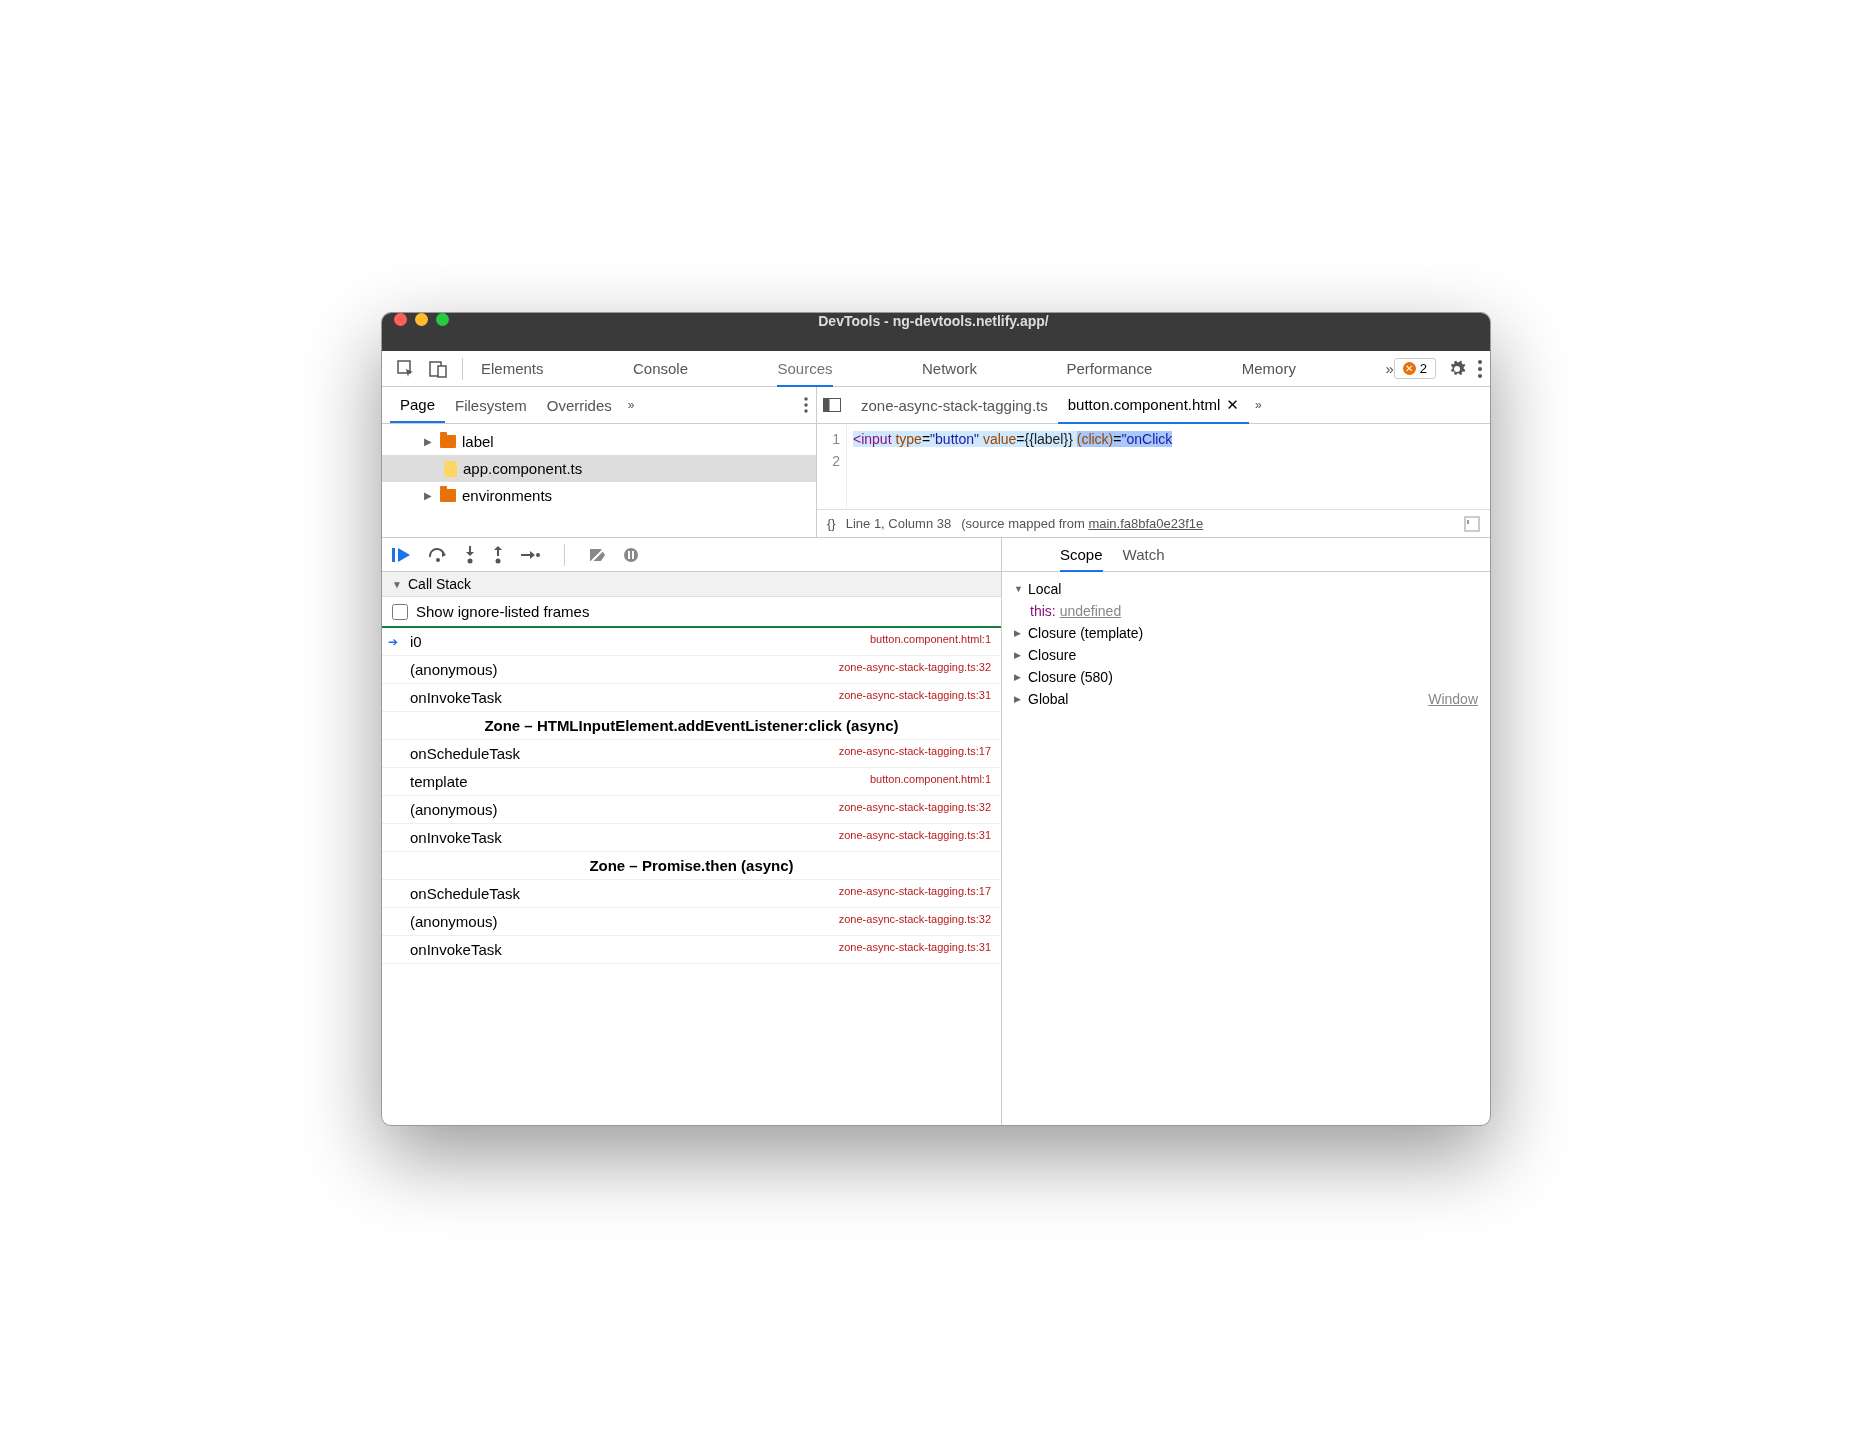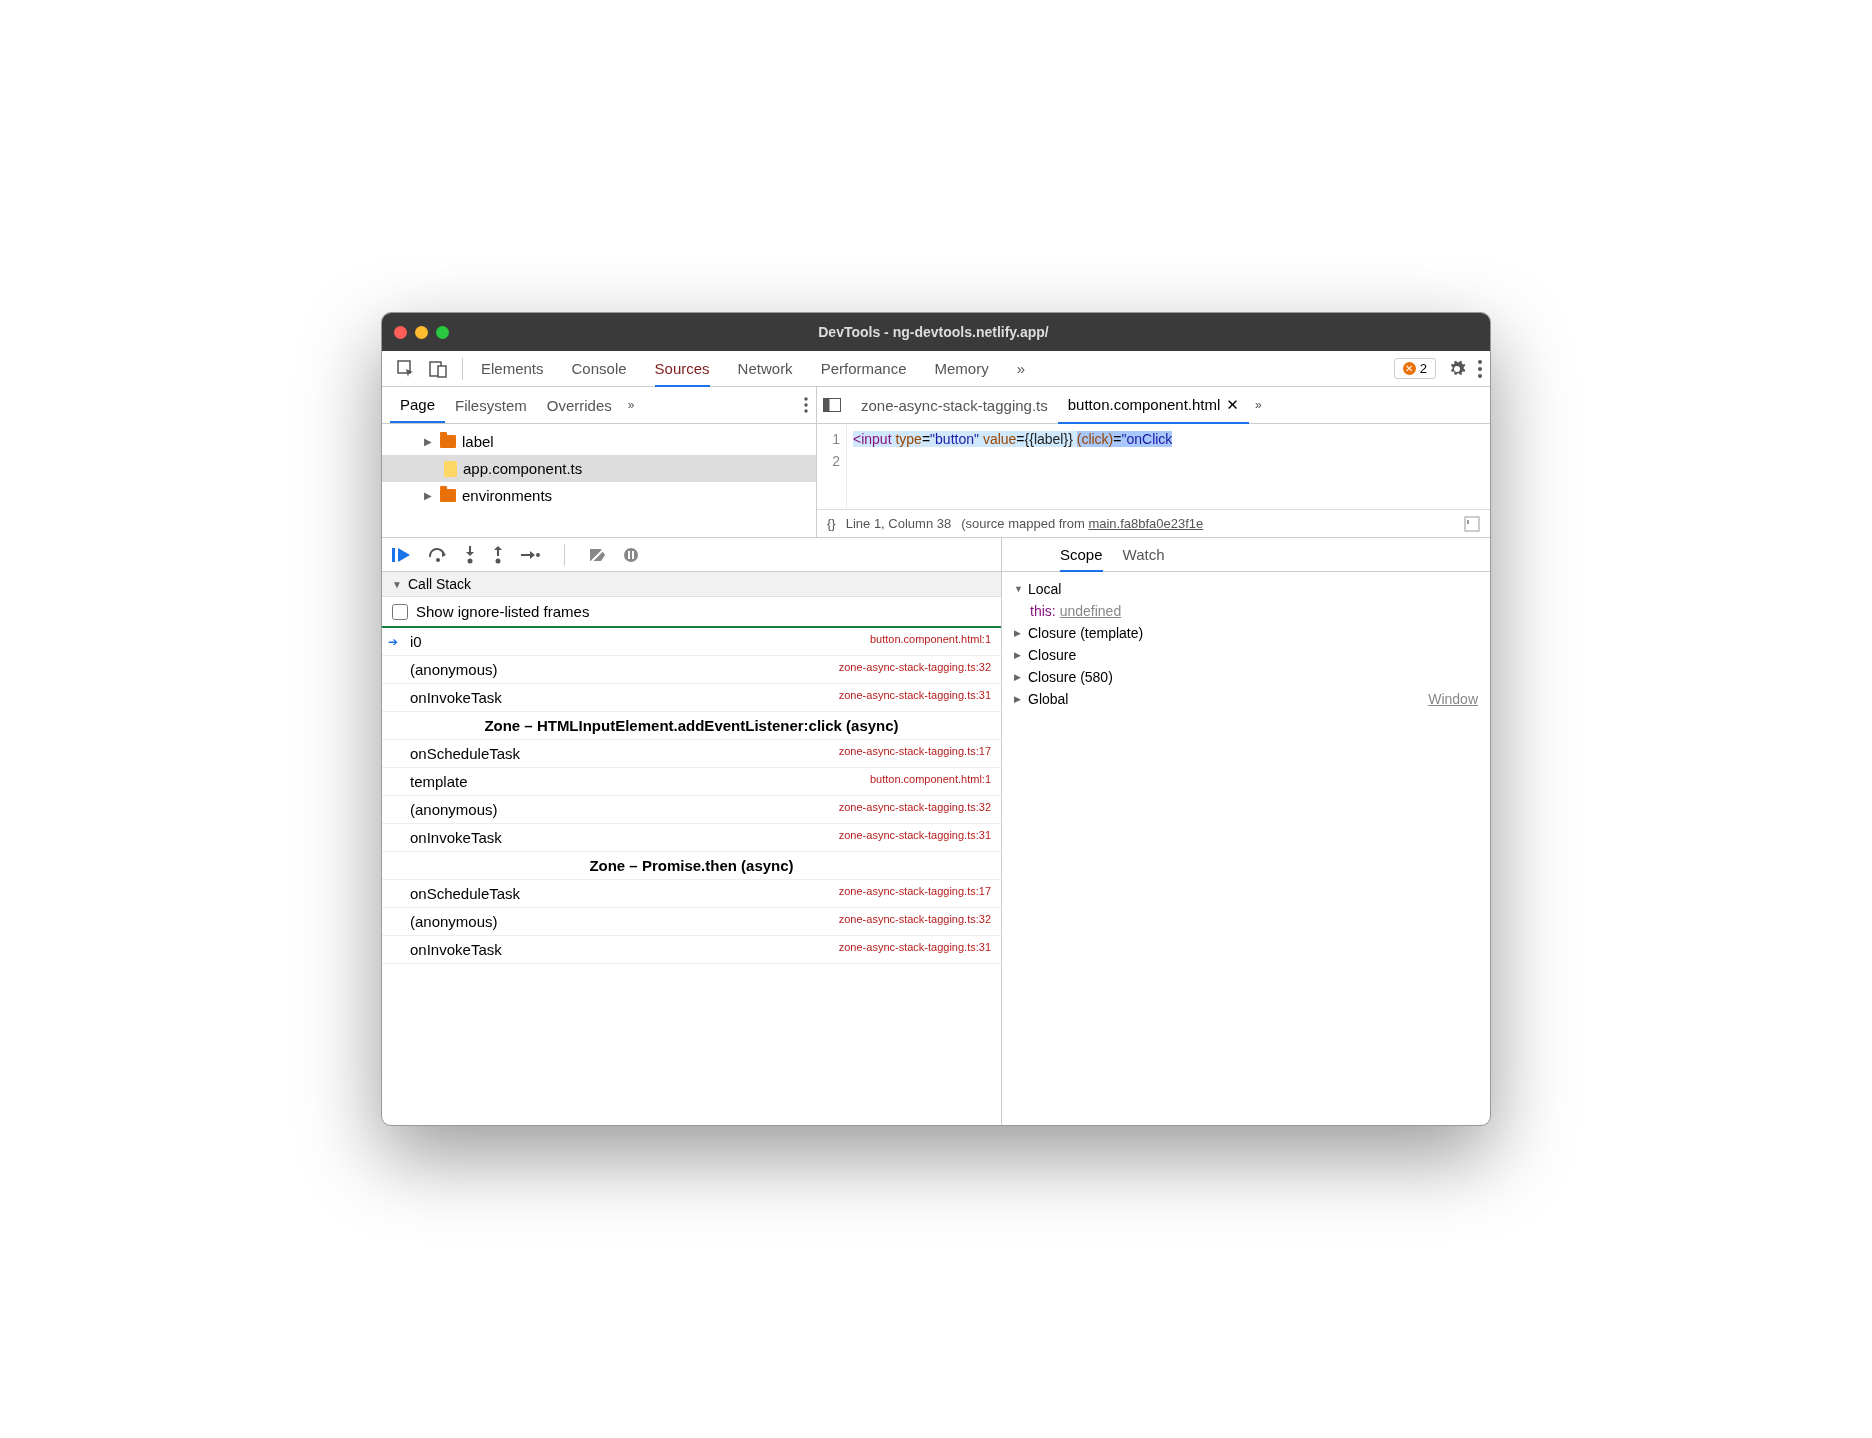"DevTools - ng-devtools.netlify.app/" .titlebar { align-items: center -> flex-start }
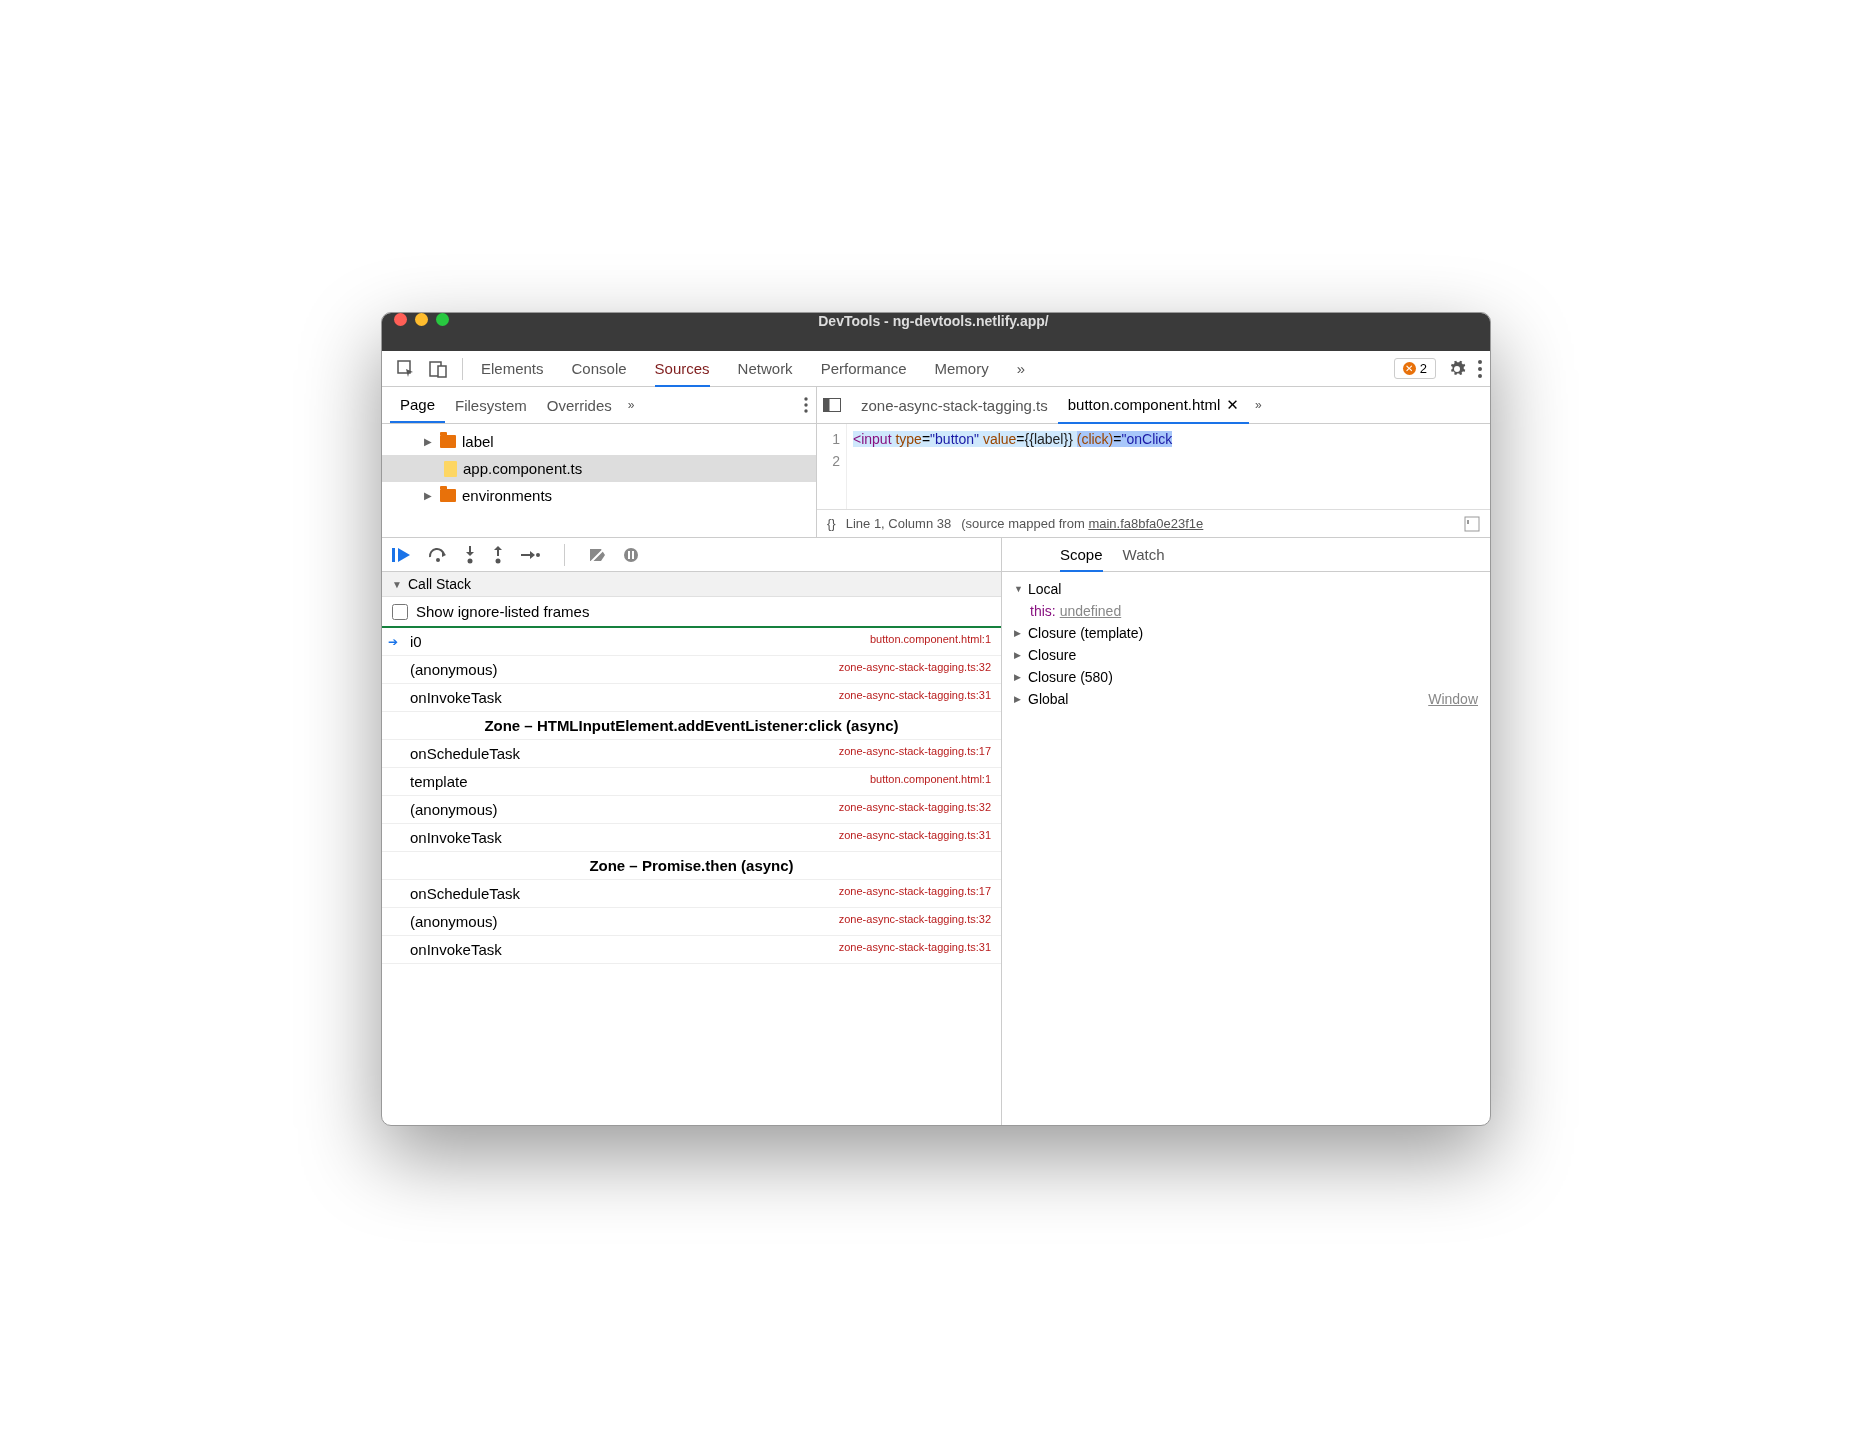"Elements" .toptabs { justify-content: none -> space-between }
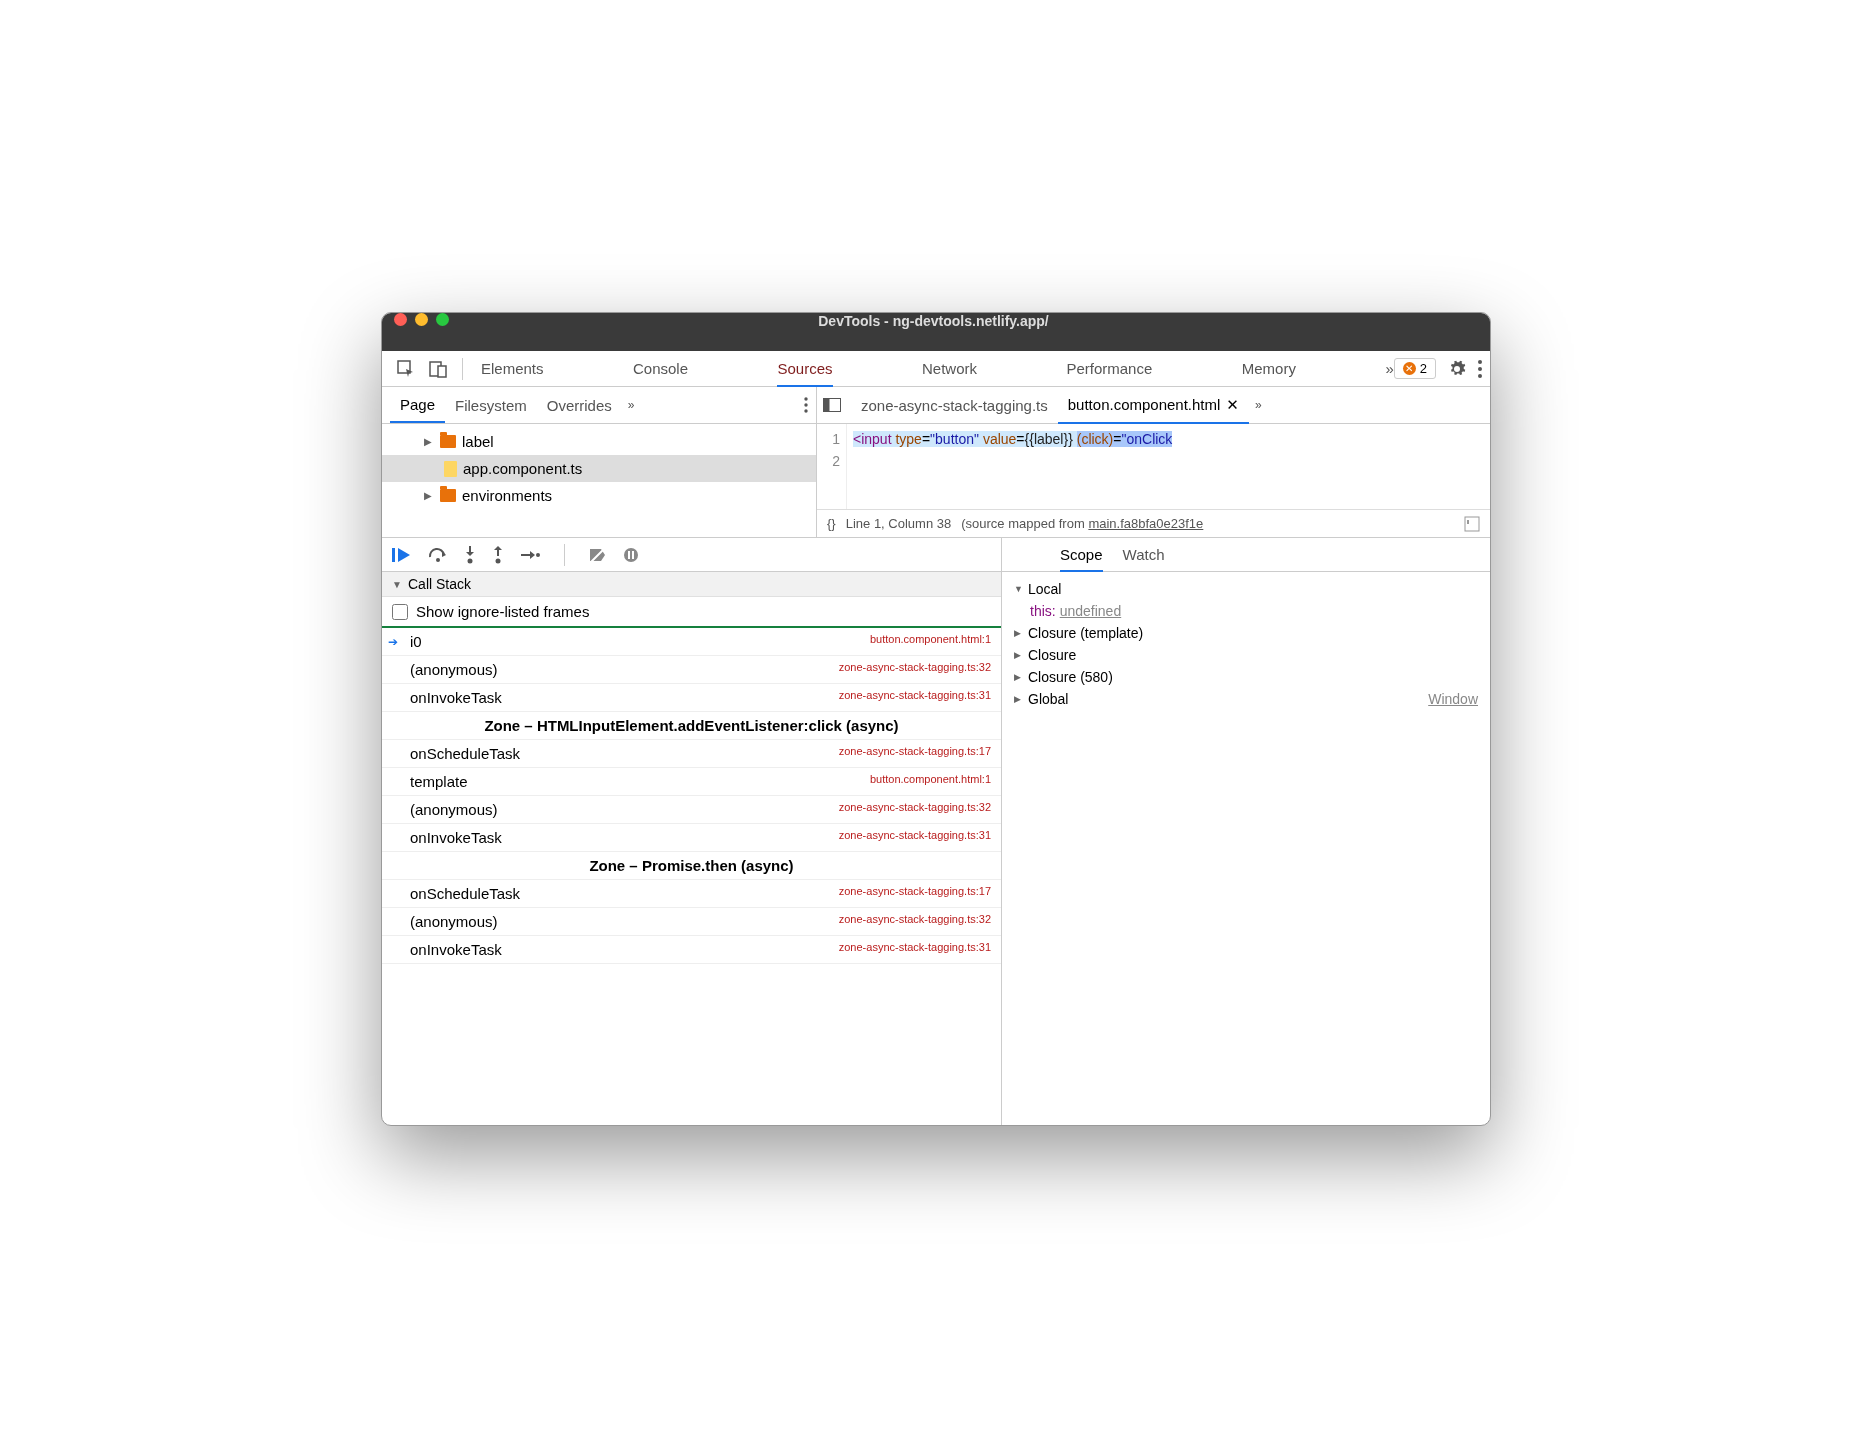"Sources" .toptabs .tab.active { color: #7f1d1d -> #737373 }
